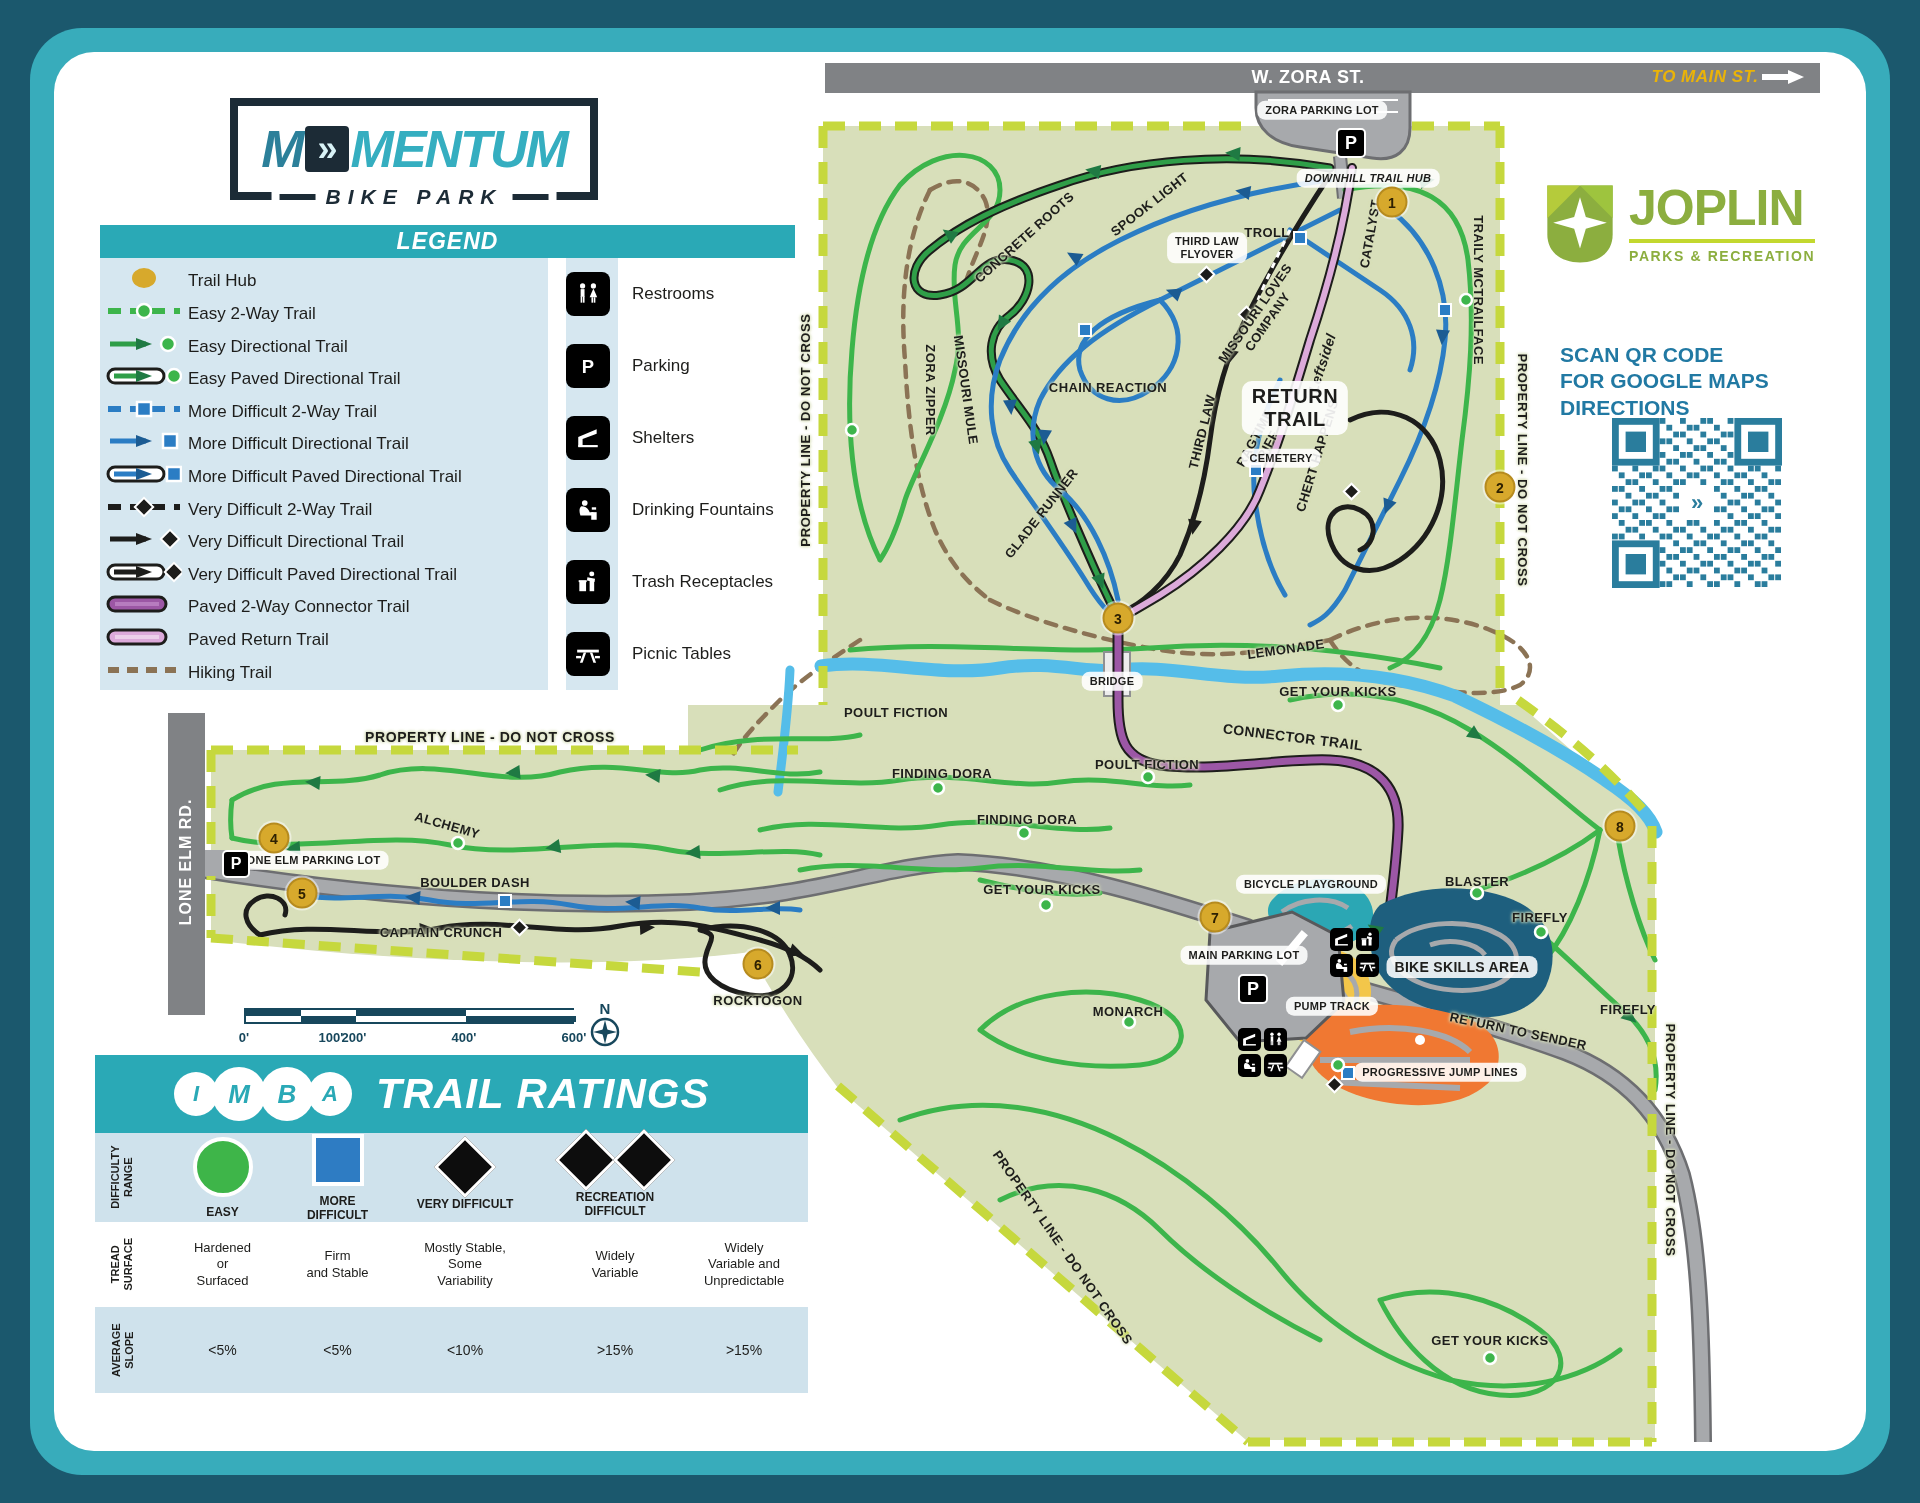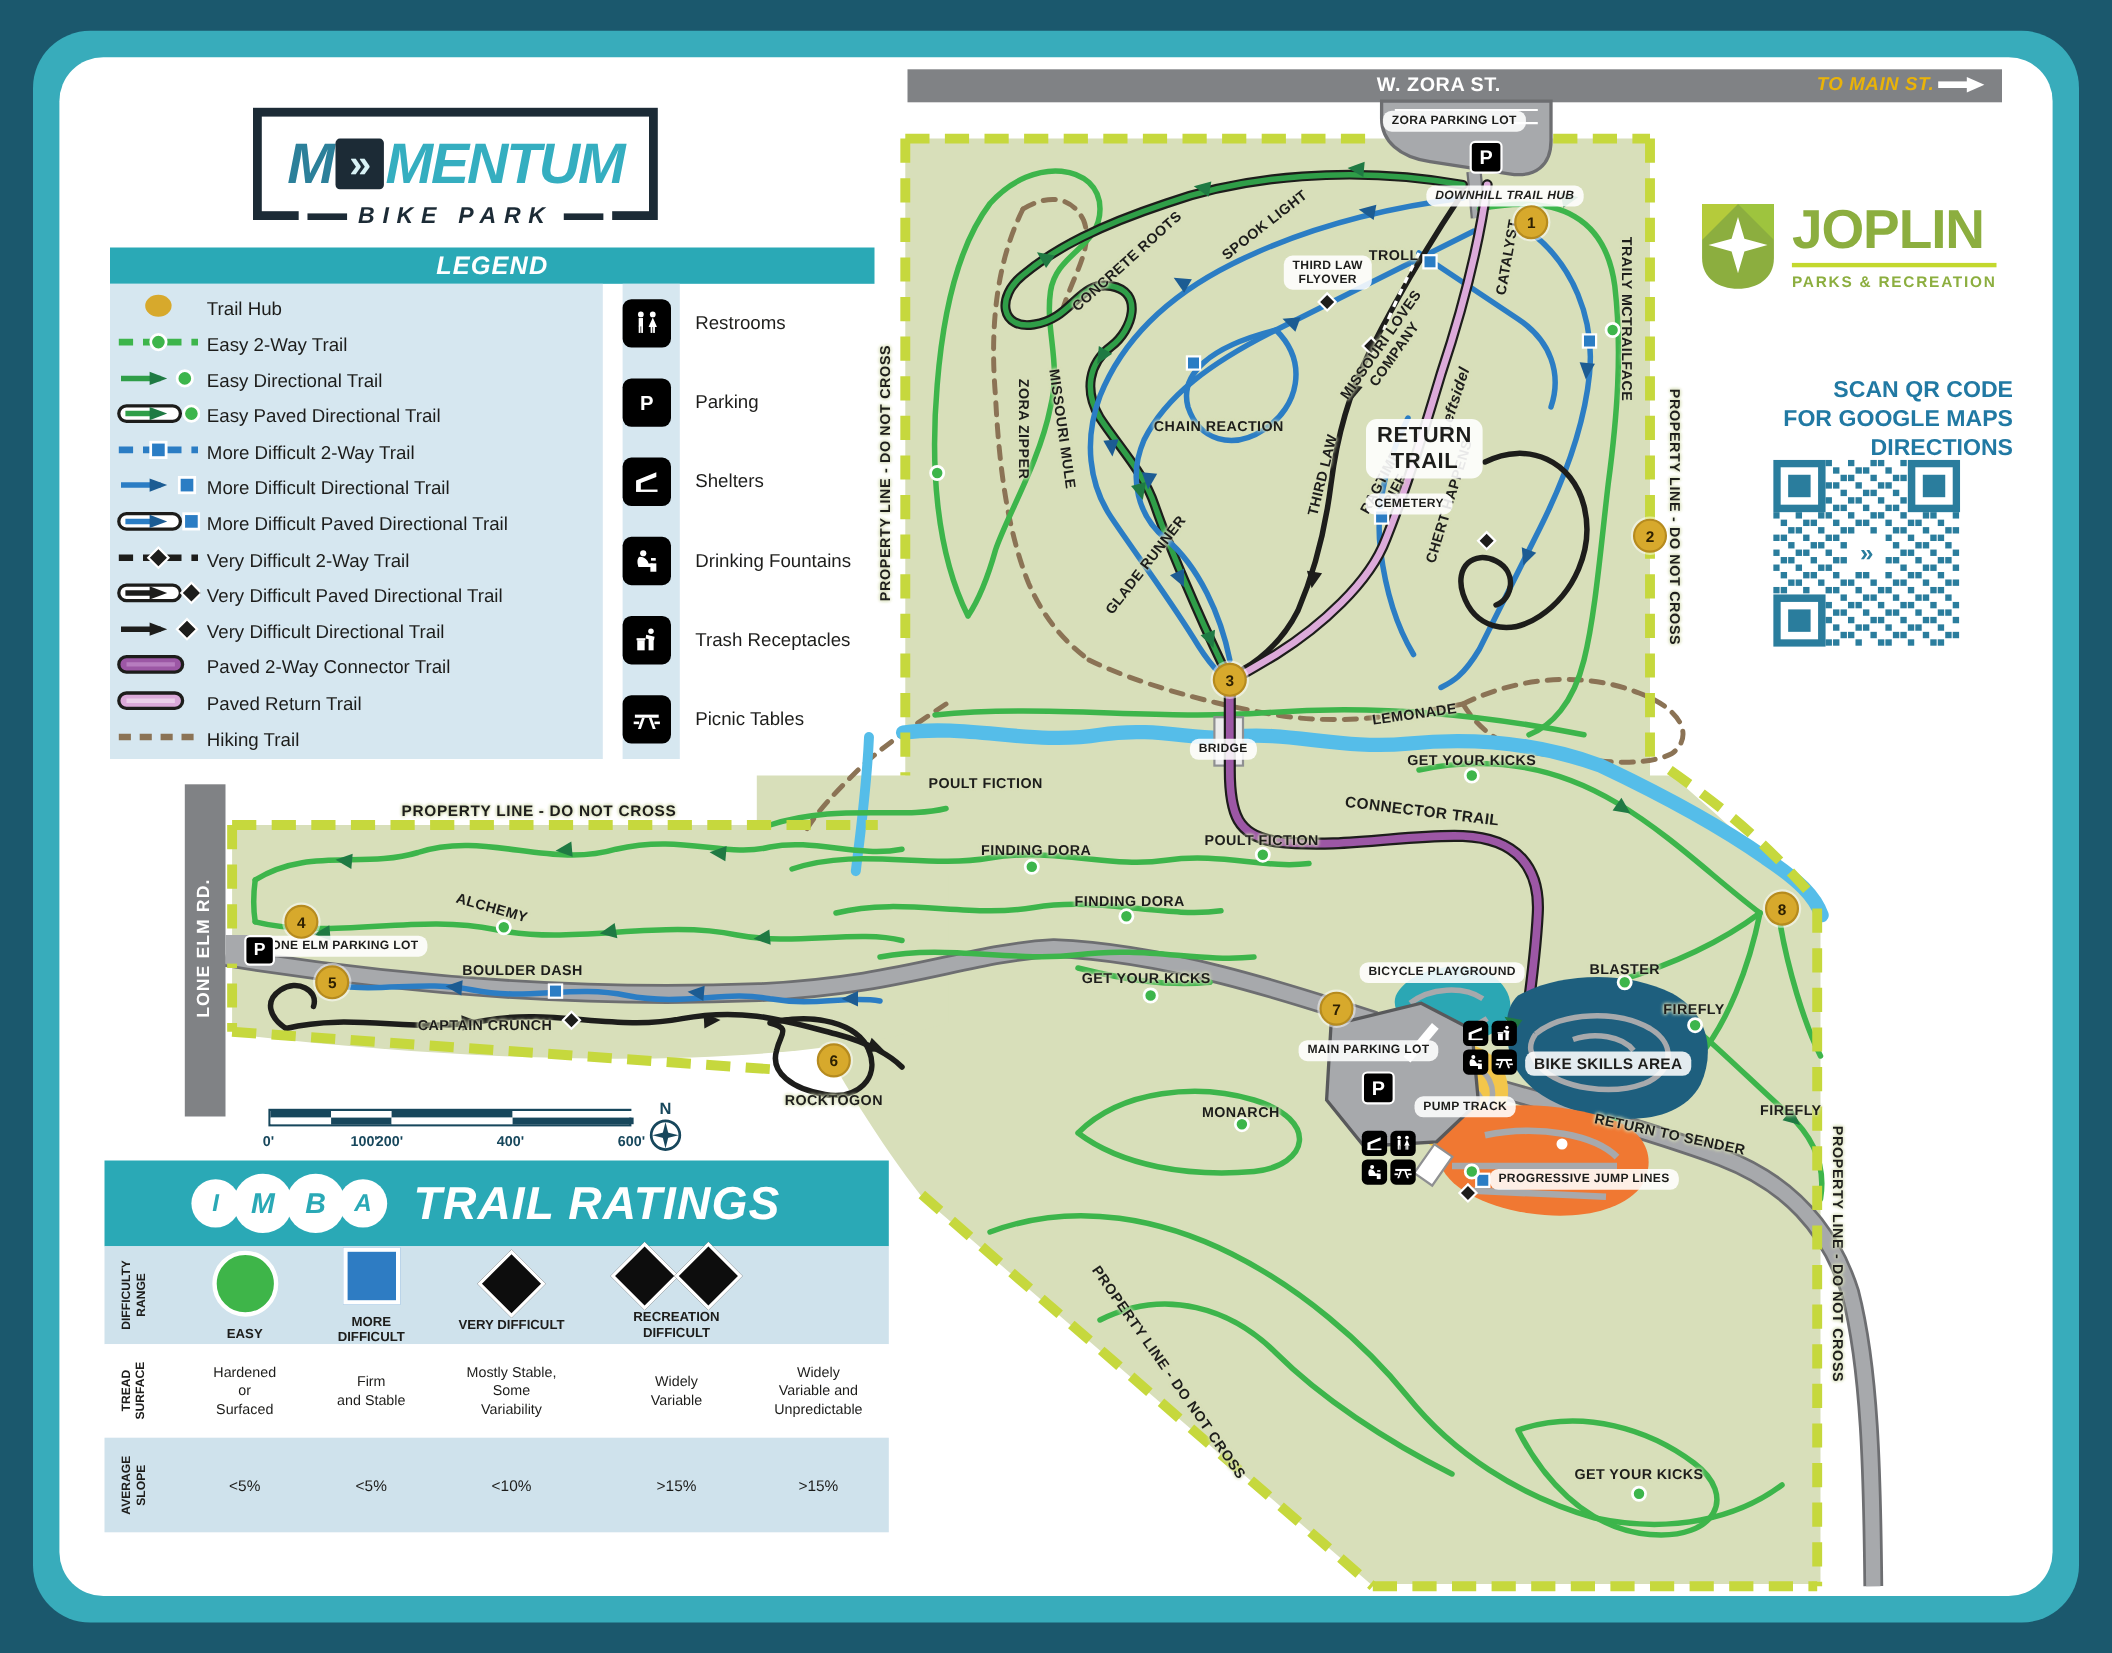"SCAN QR CODE" .scan { text-align: right -> left }
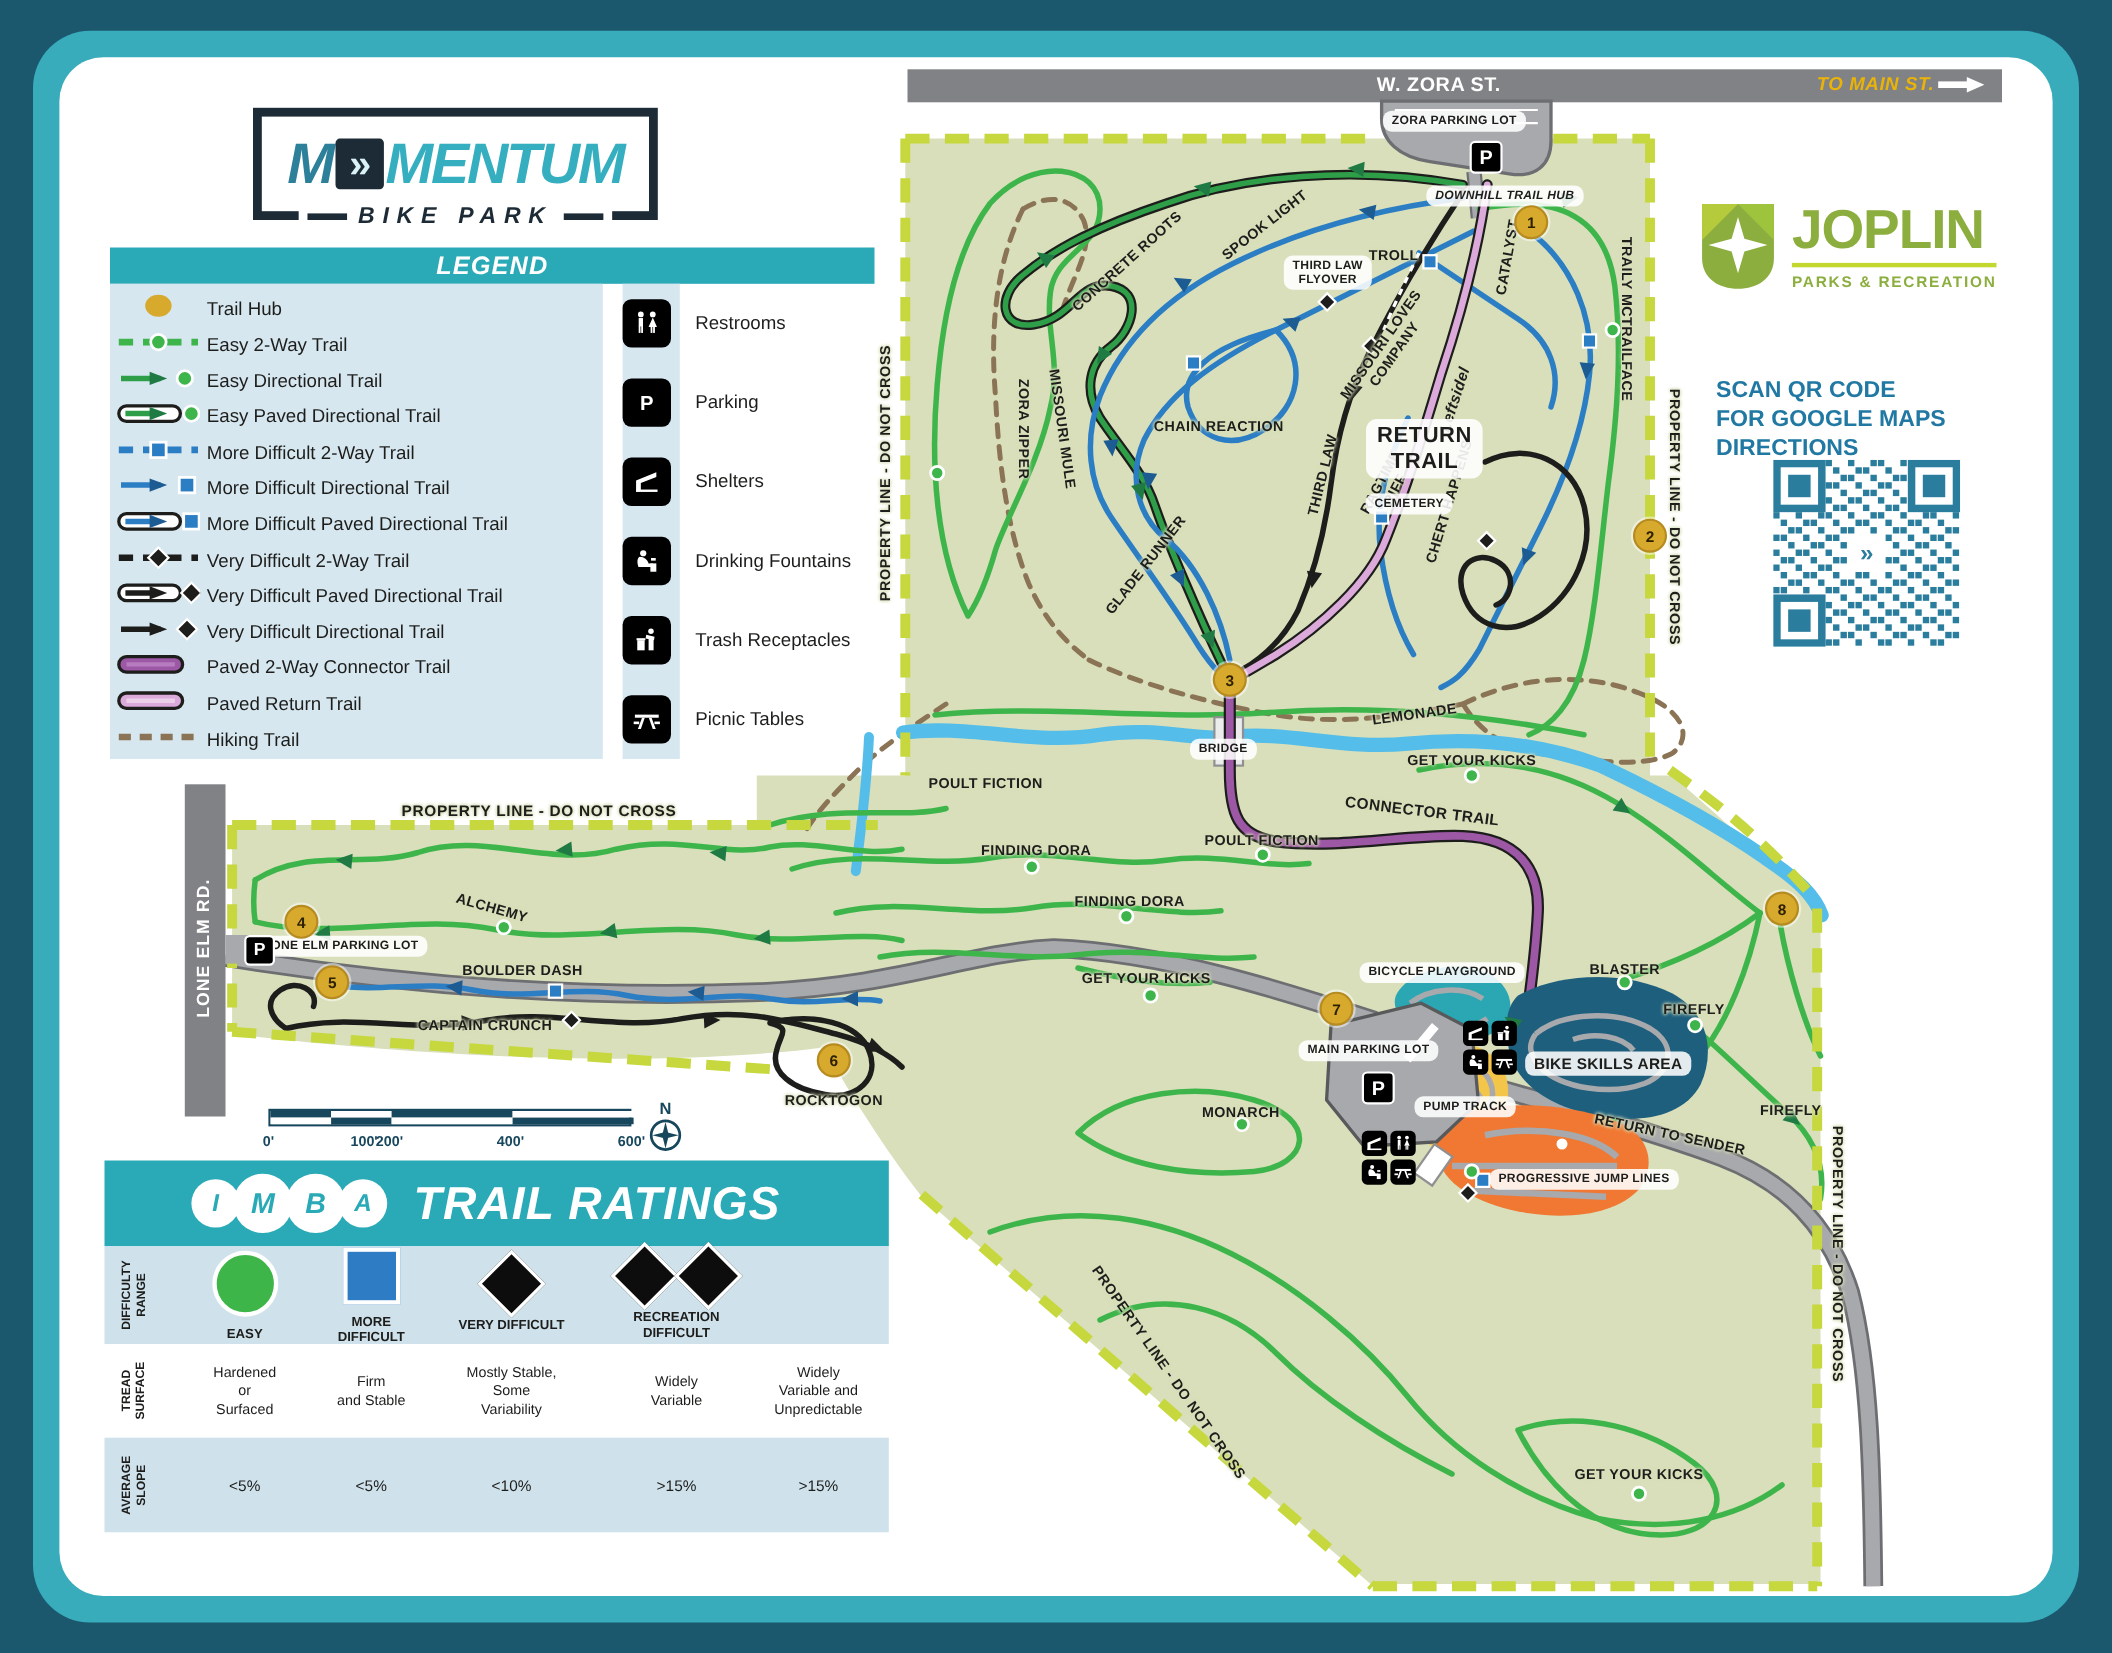"Very Difficult Paved Directional Trail" div.ltrow { order: before "Very Difficult Directional Trail" -> after "Very Difficult Directional Trail" }
